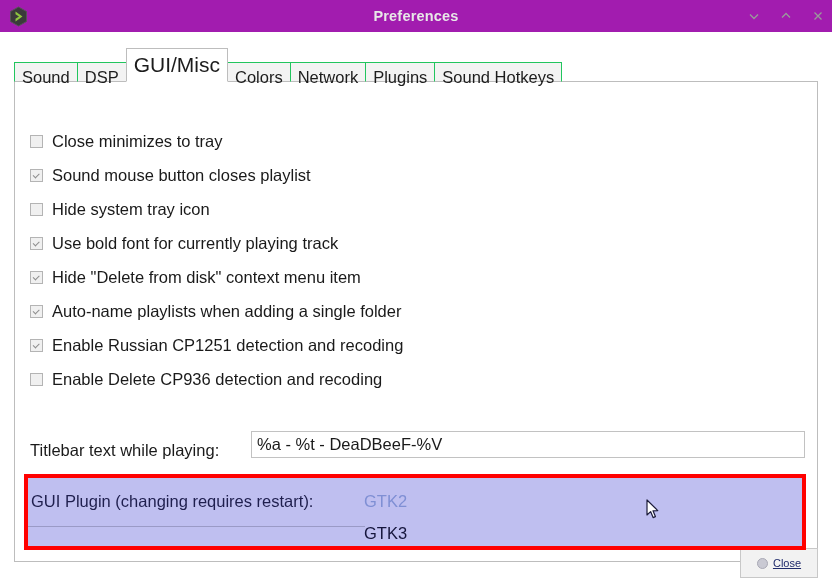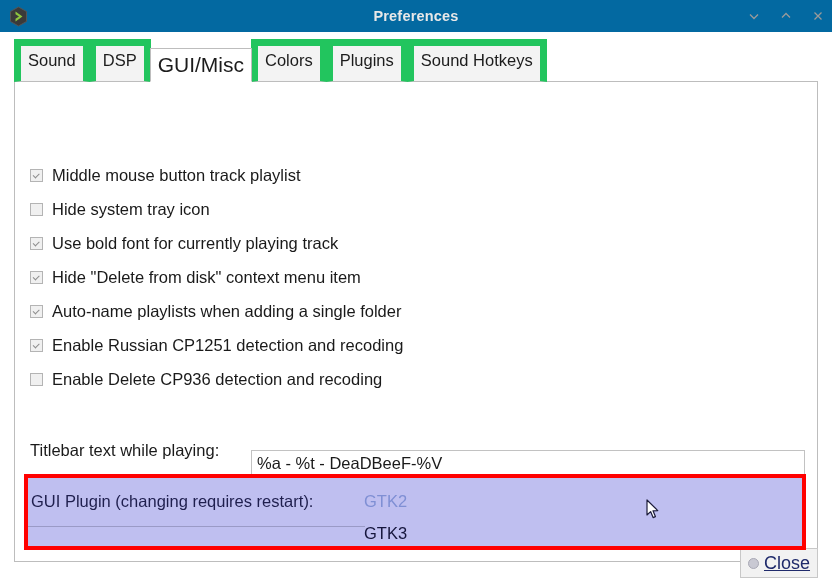"Preferences" .titlebar { background: #0369a1 -> #a21caf }
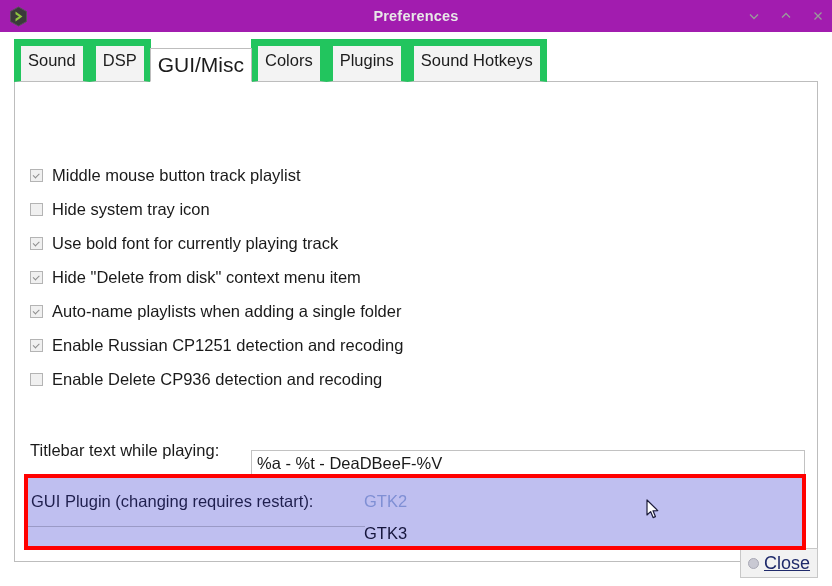"Sound" .tab { border: 7px solid #22c55e -> 1px solid #22c55e; height: 43px -> 20px }
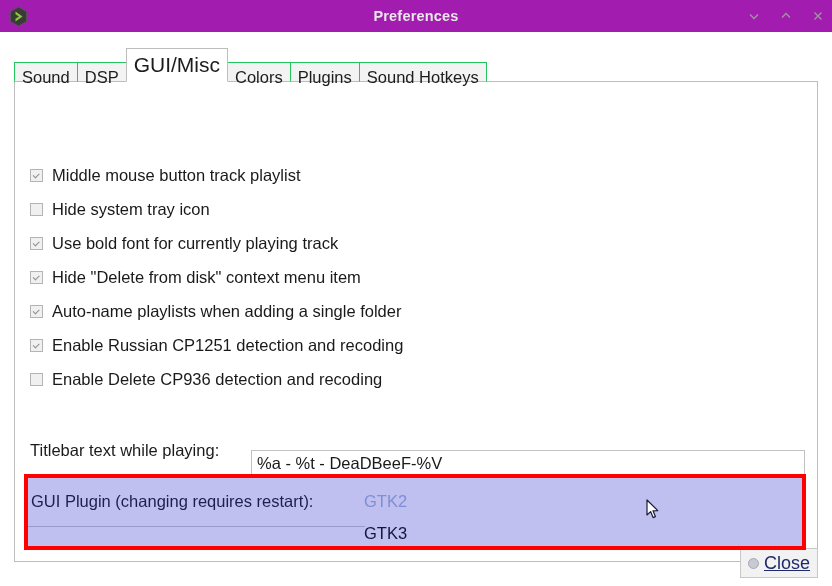"Network" div.tab { html: none -> <div>Network</div> }
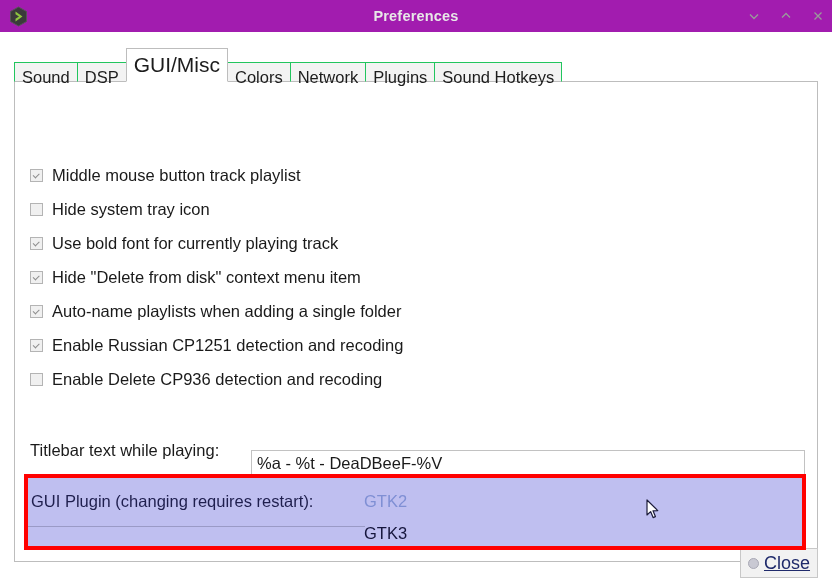"Close minimizes to tray" div.chk-row { html: none -> <div> <span></span> <span>Close minimizes to tray</span> </div> }
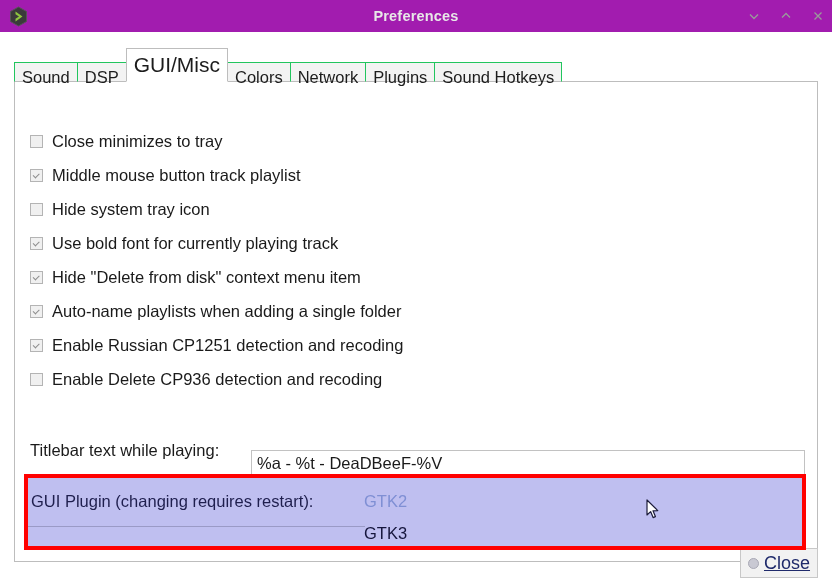"Middle mouse button track playlist" span.chk-label { text: Middle mouse button track -> Sound mouse button closes }
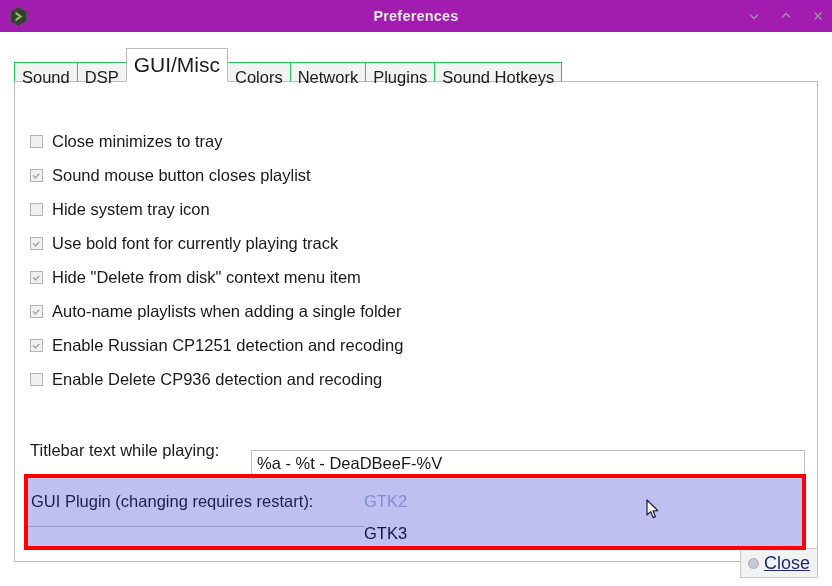"%a - %t - DeaDBeeF-%V" div.entry-box { top: 368px -> 349px }
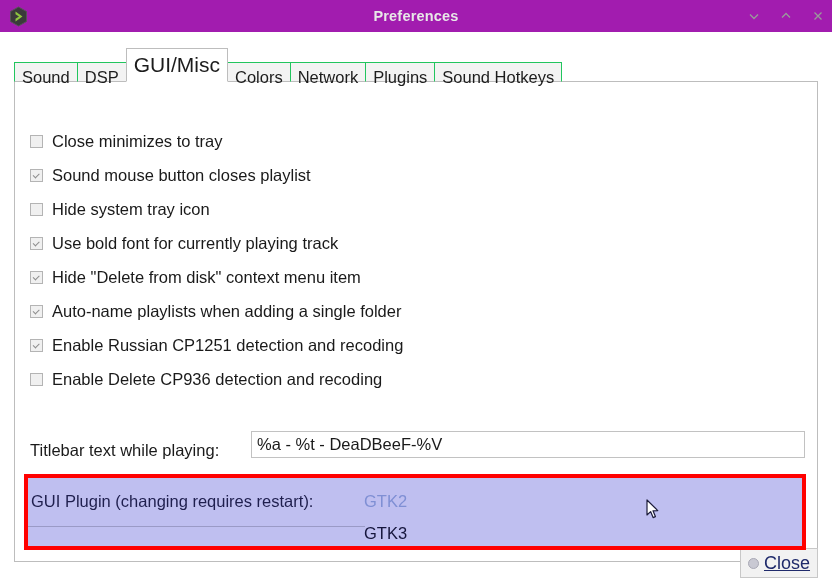"Close" .close-btn { font-size: 18px -> 11px }
